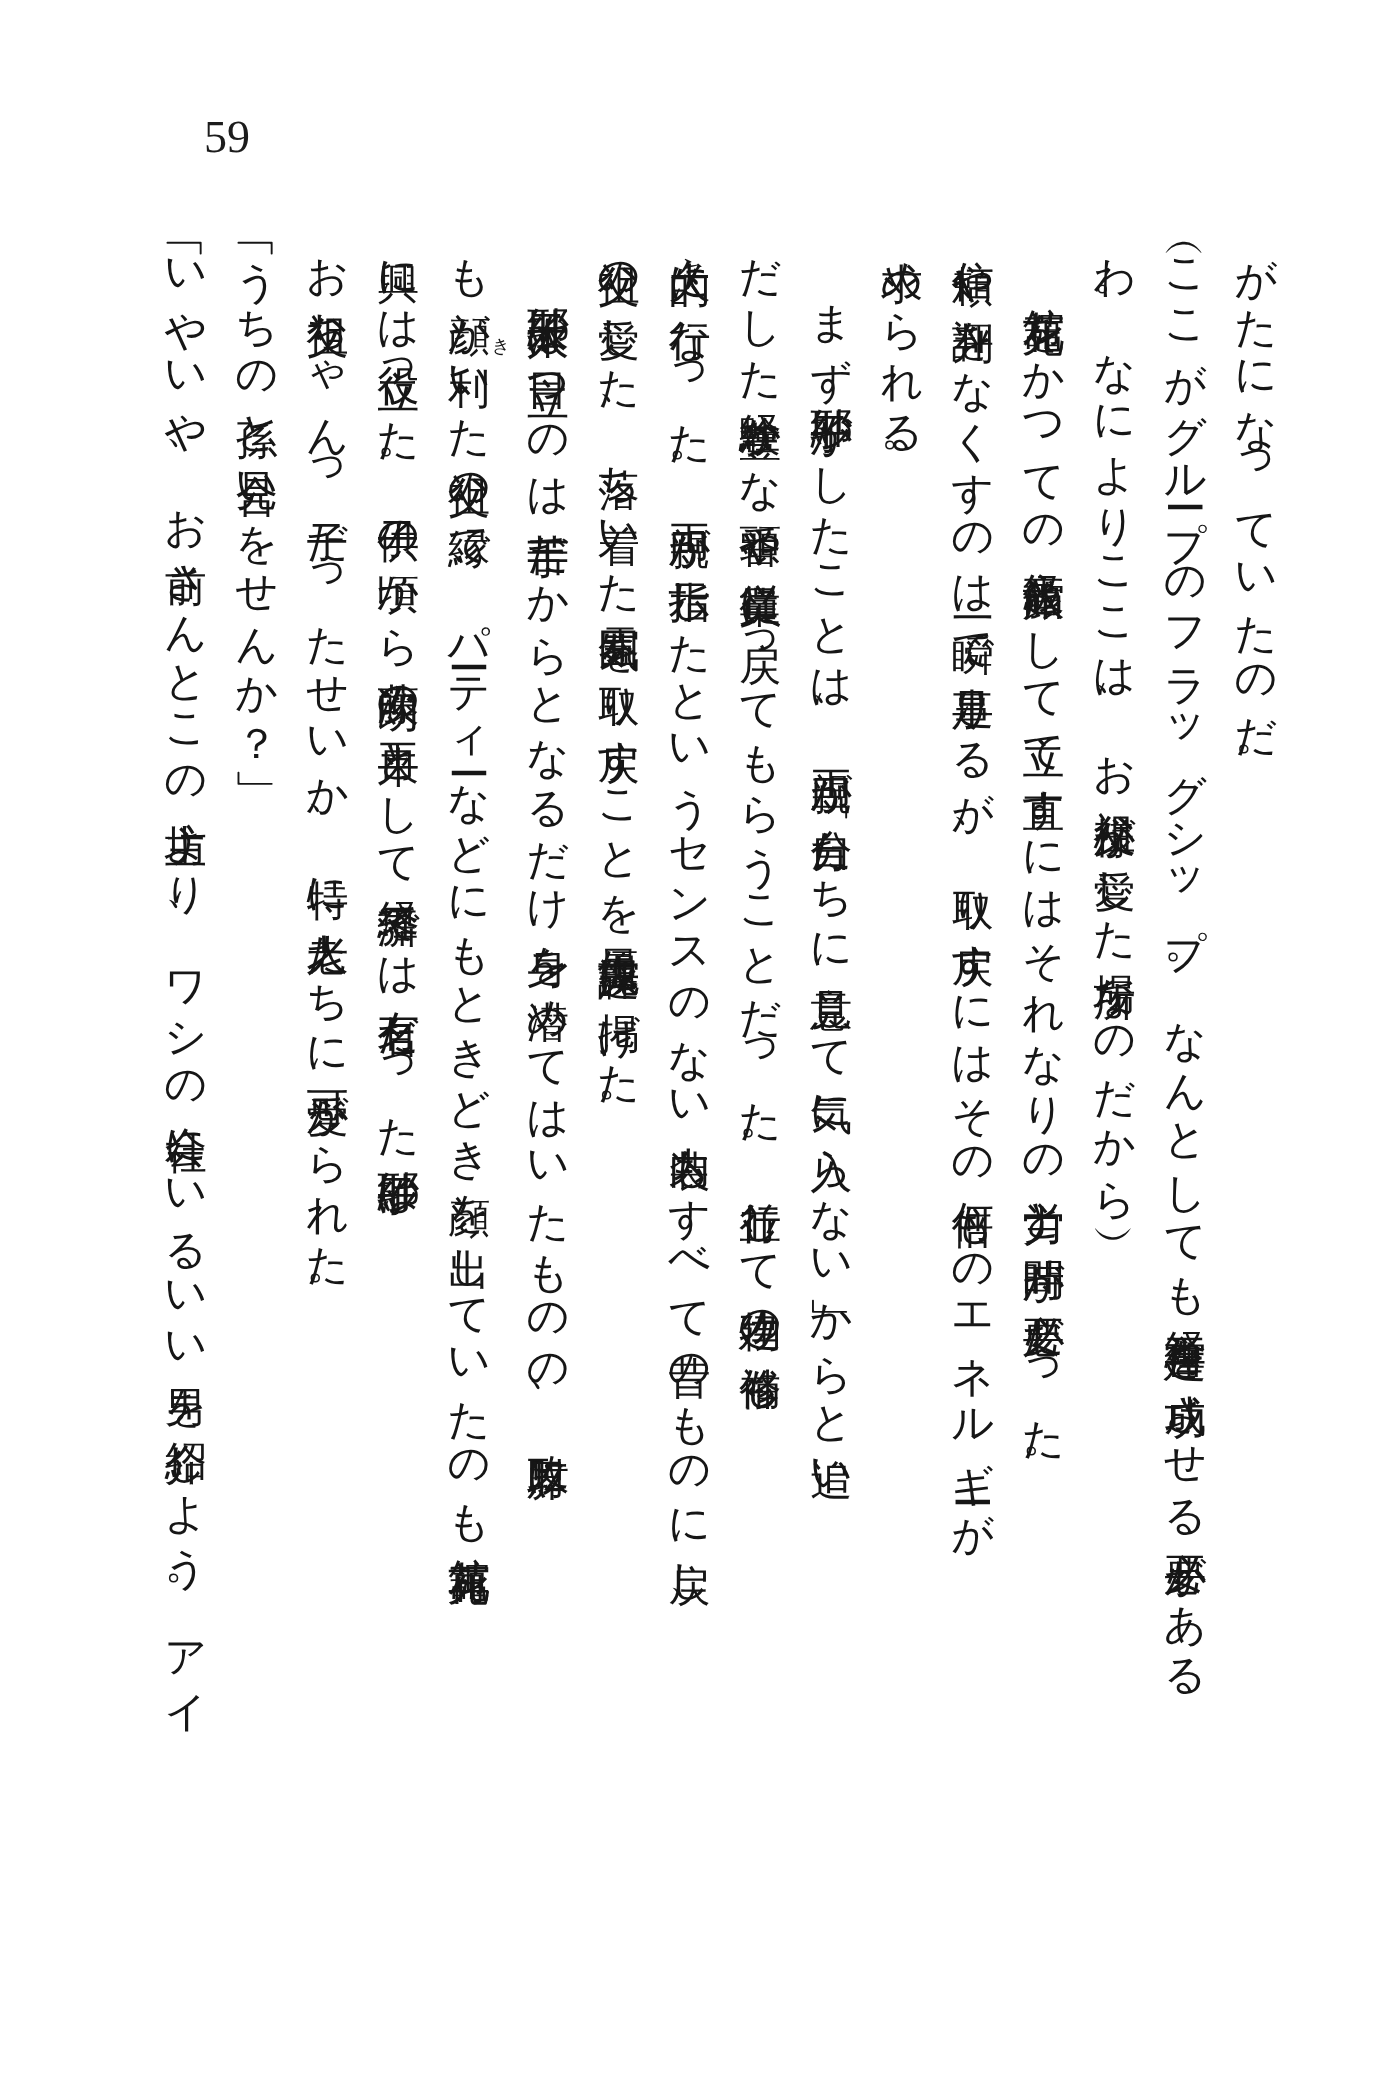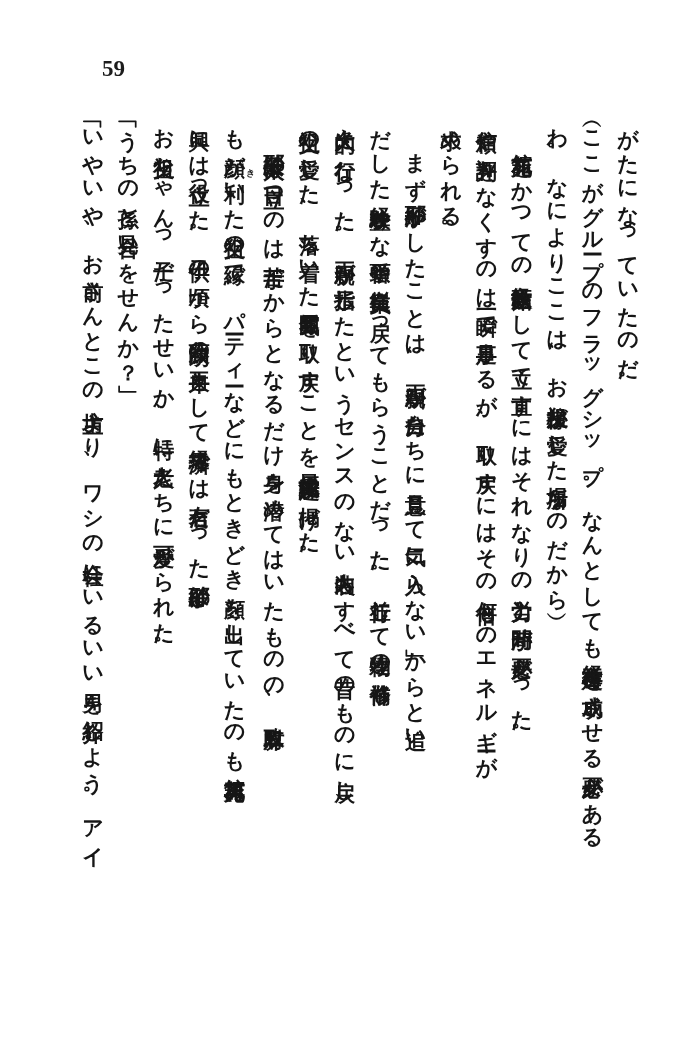"59" .page { font-weight: bold -> none }
